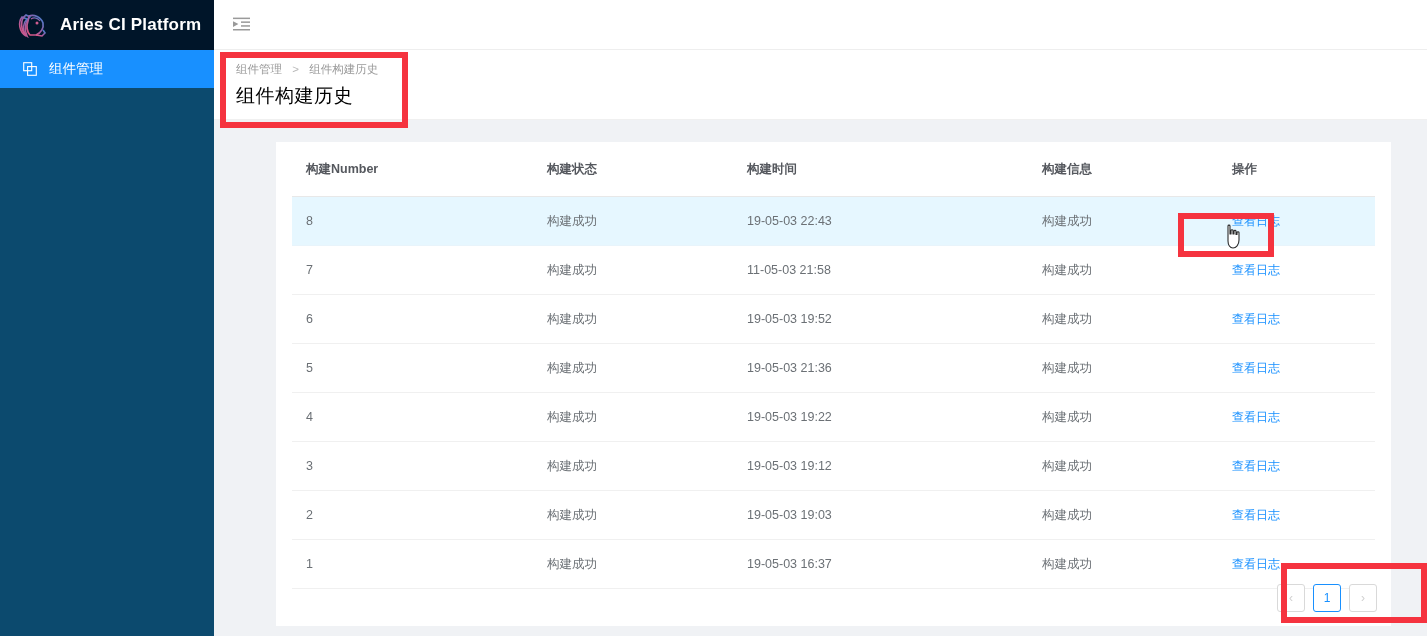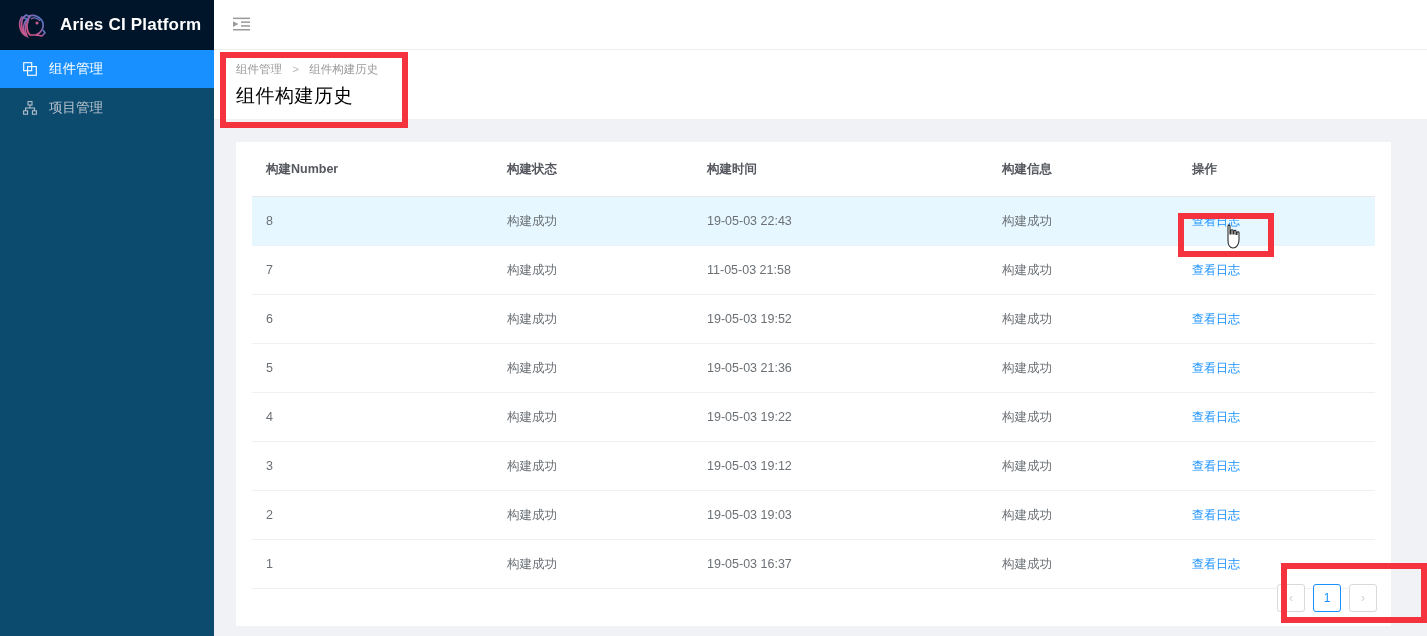"项目管理" div.menu-item { html: <div> <span> <svg> <rect></rect> <rect></rect> <rect></rect> <path></path> </svg> </span> <span>项目管理</span> </div> -> none }
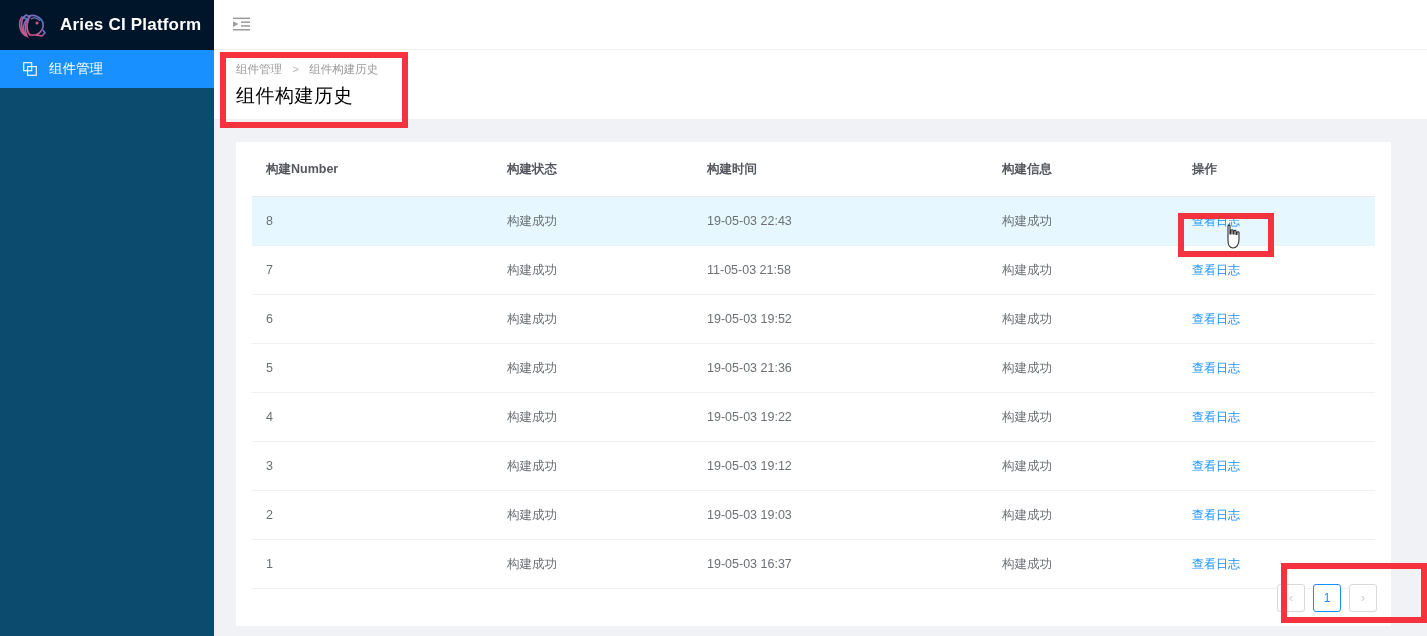"构建Number" .content { margin-left: none -> 40px }
